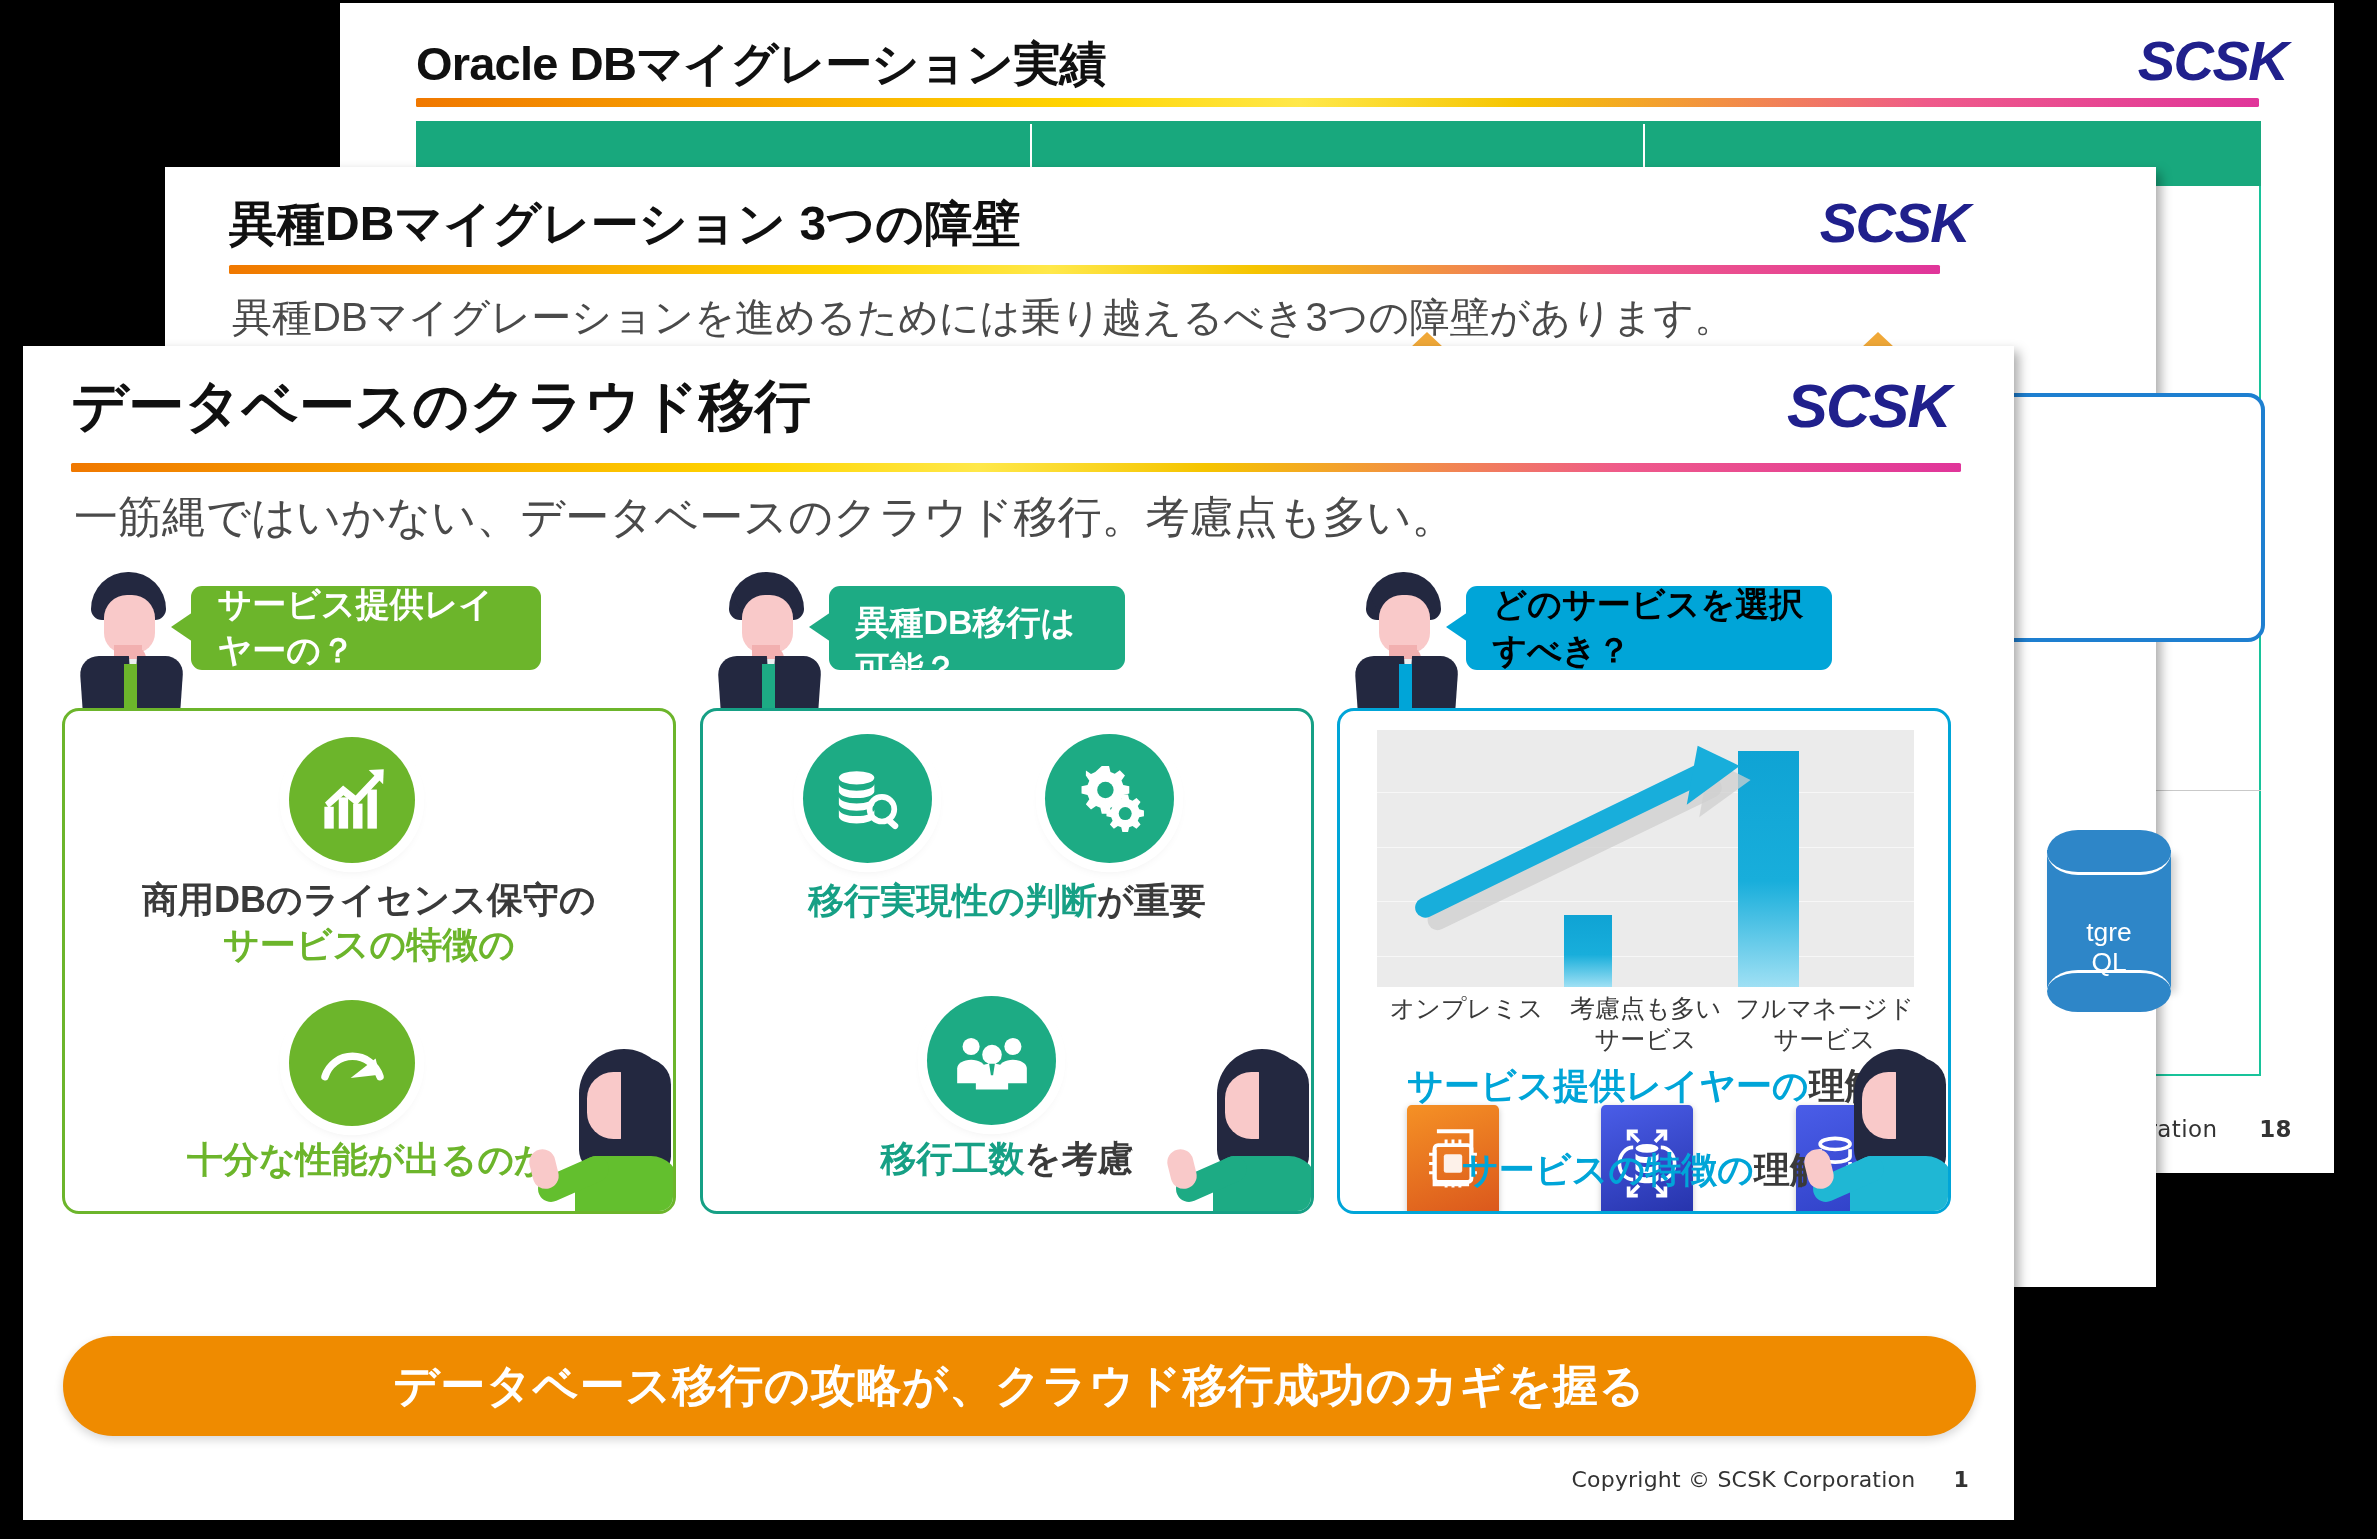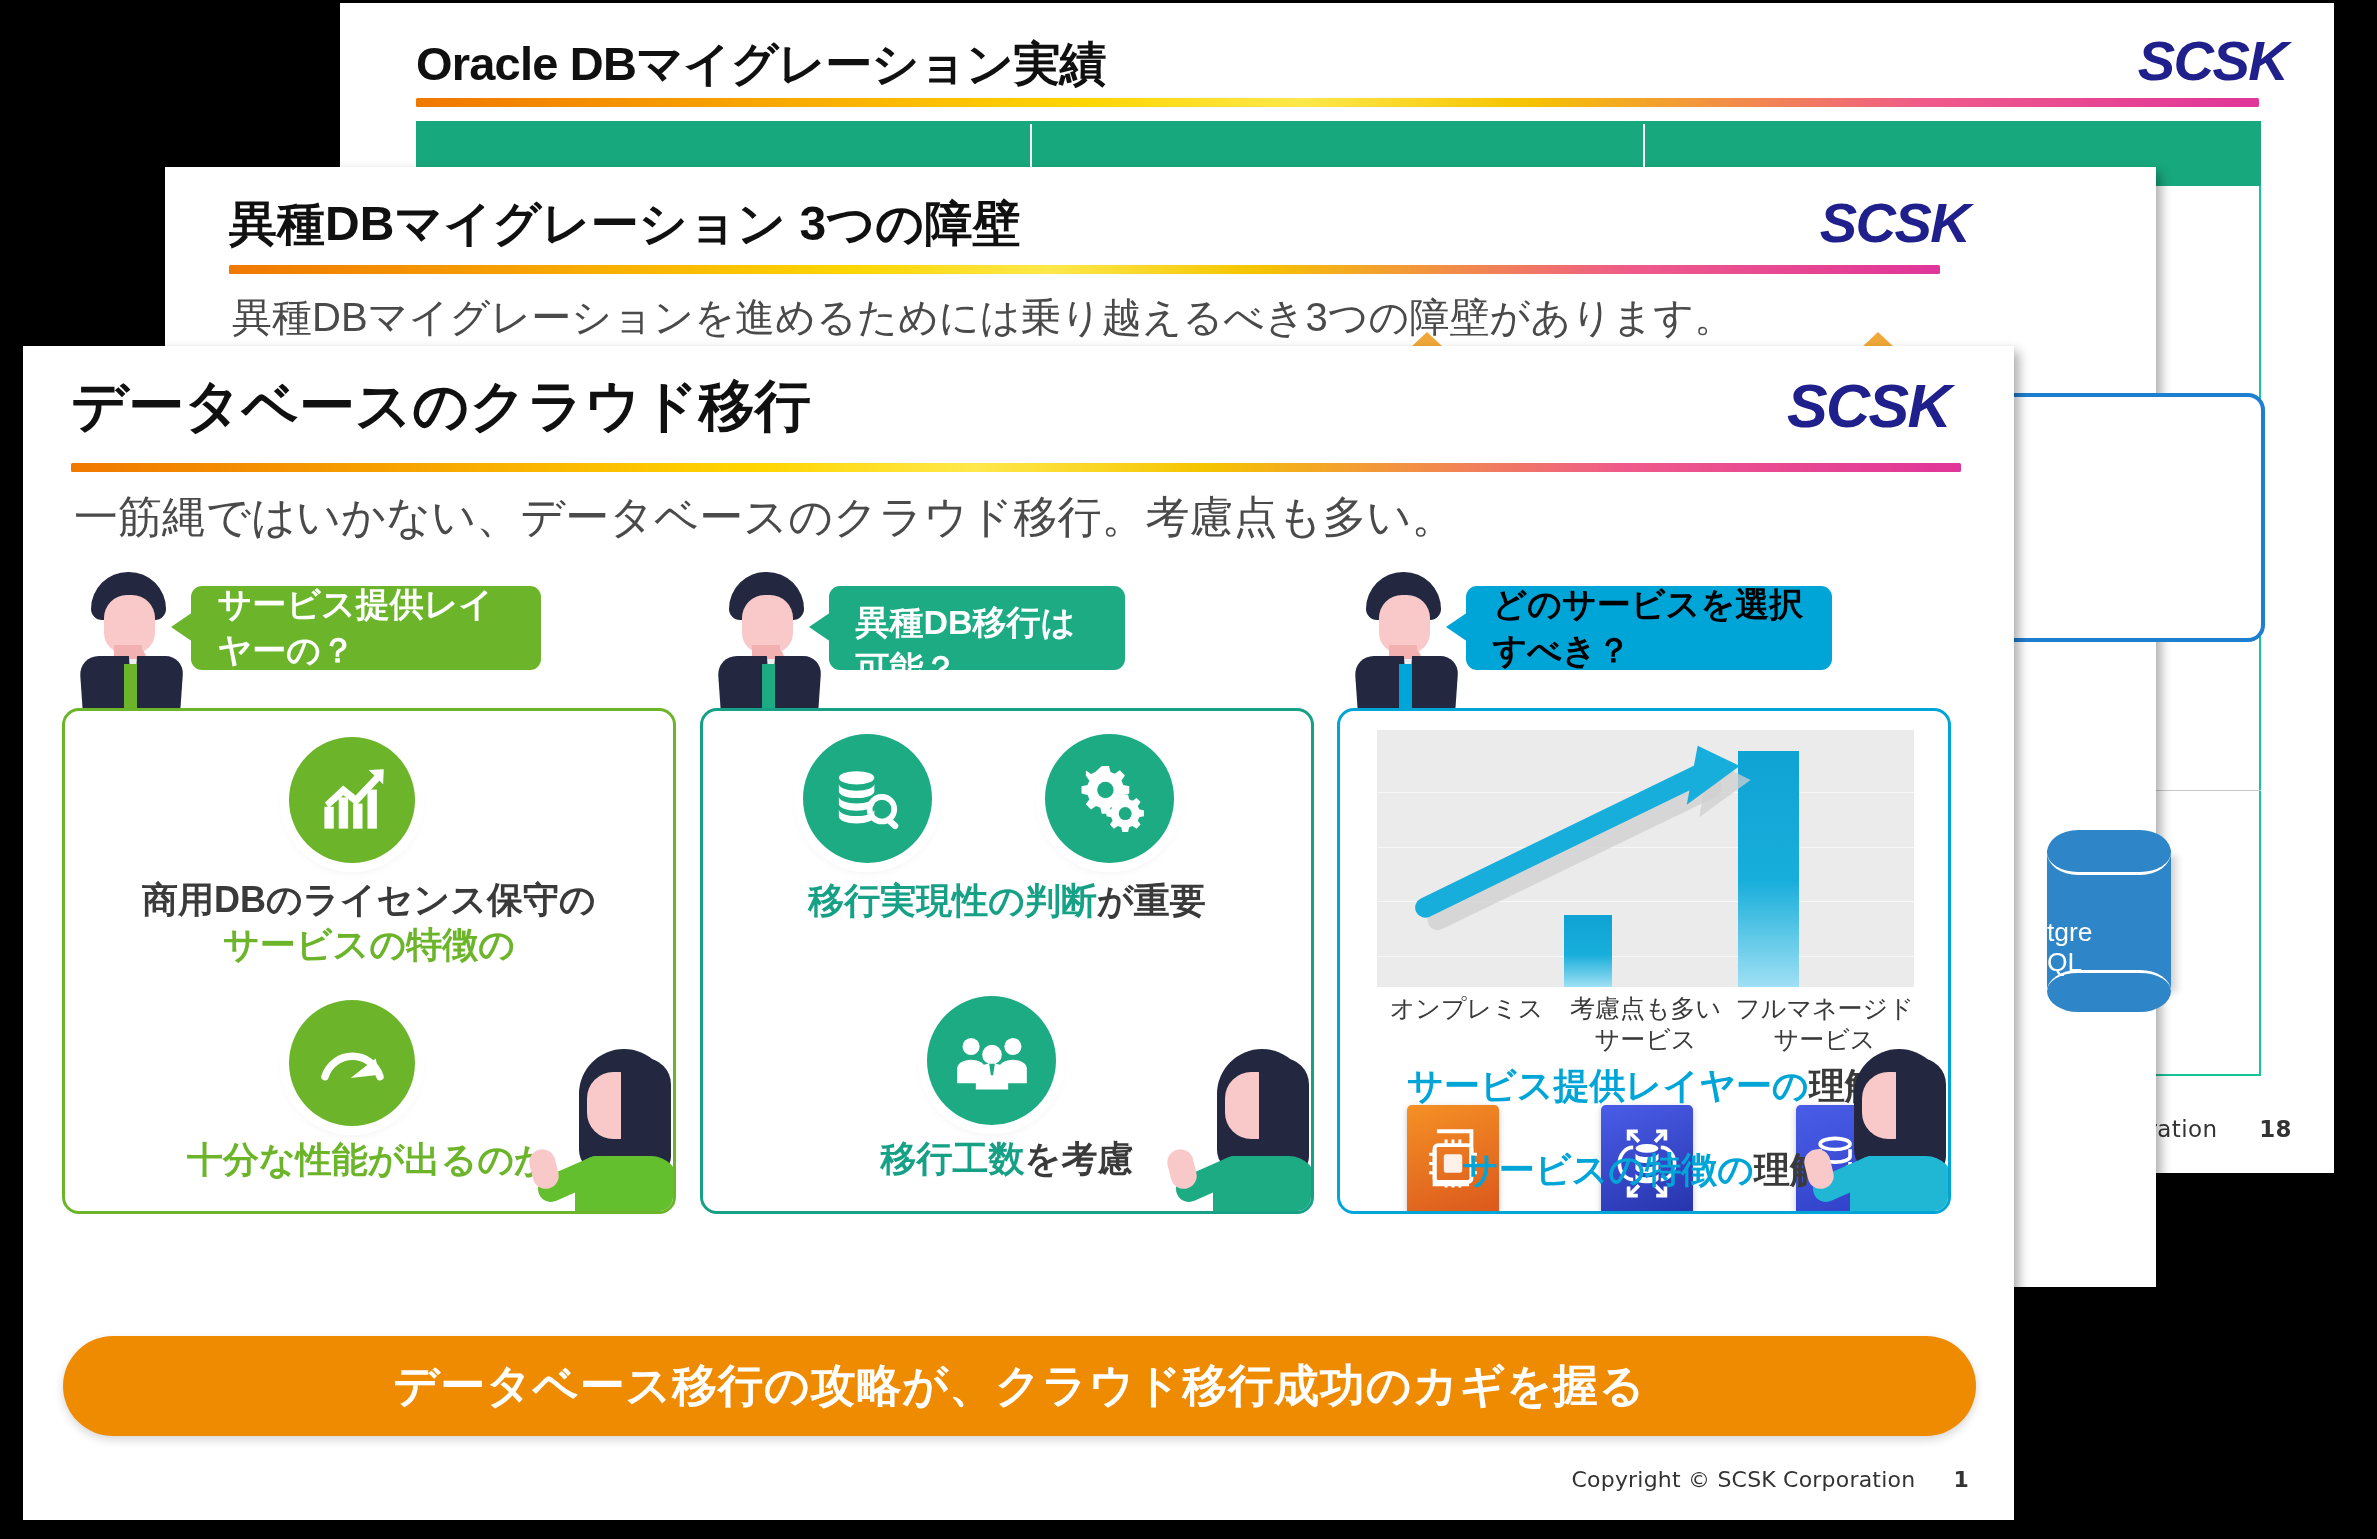"tgre" .pg-cyl .lbl { text-align: none -> center }
